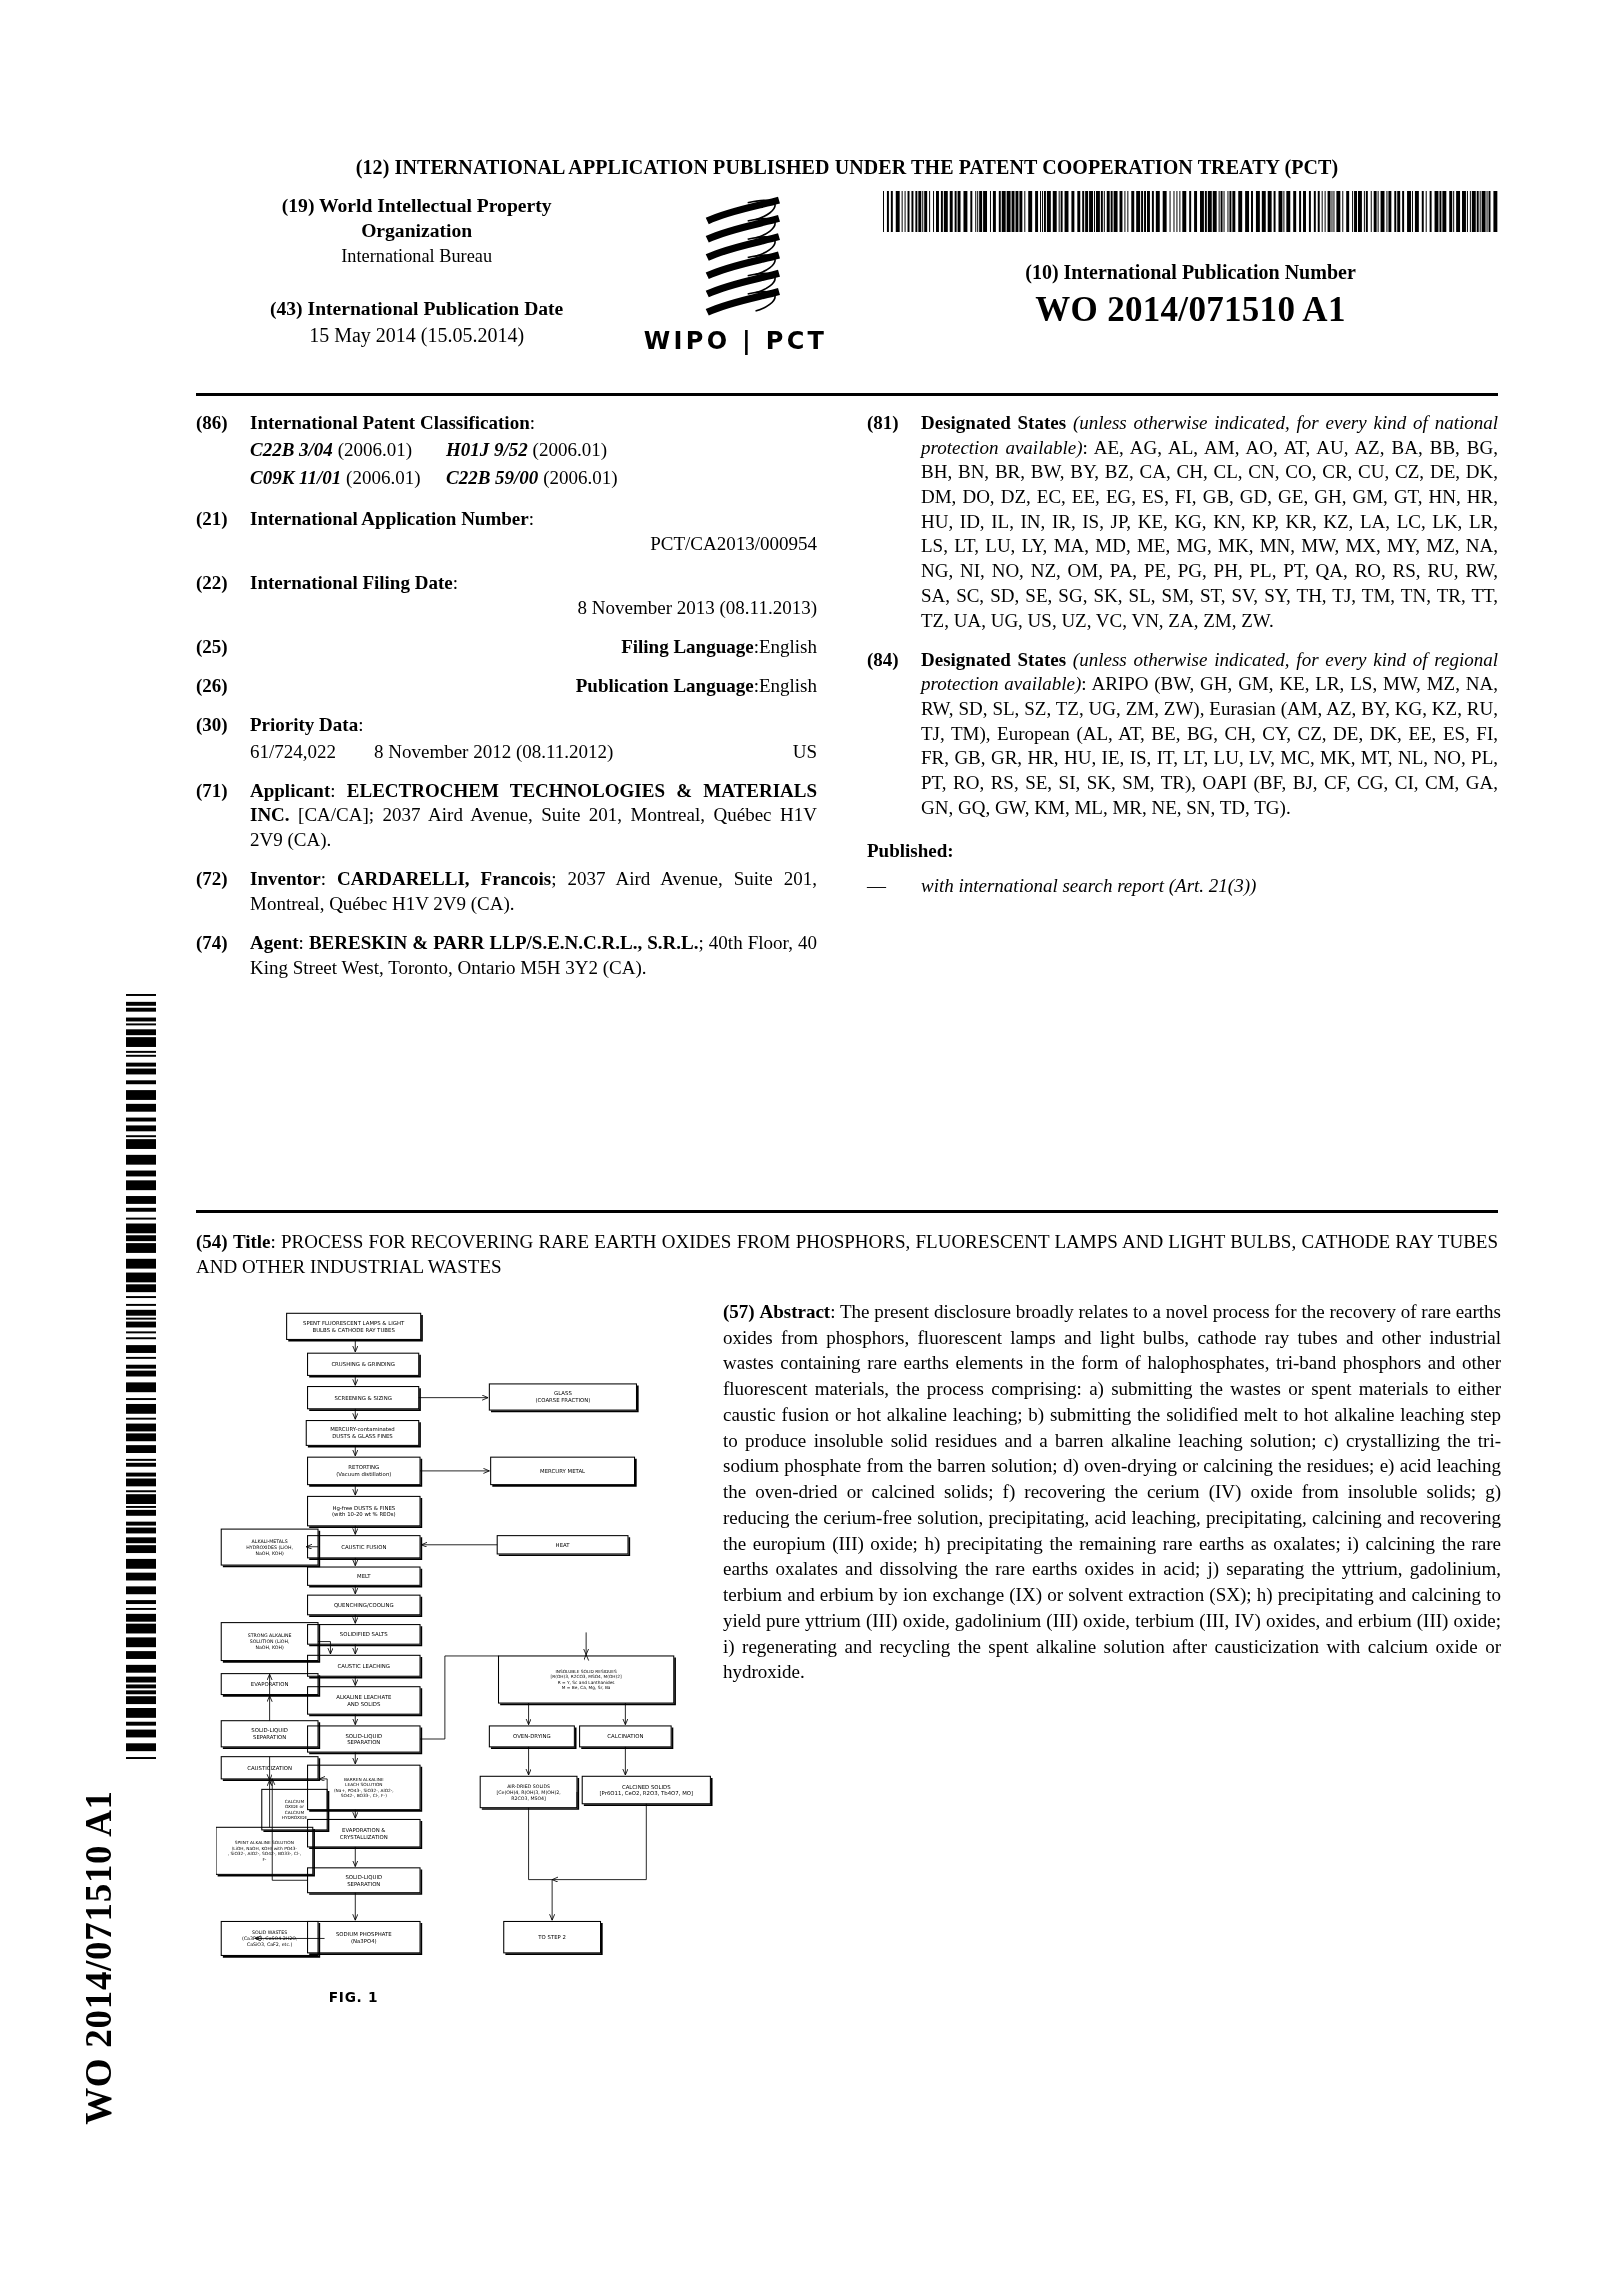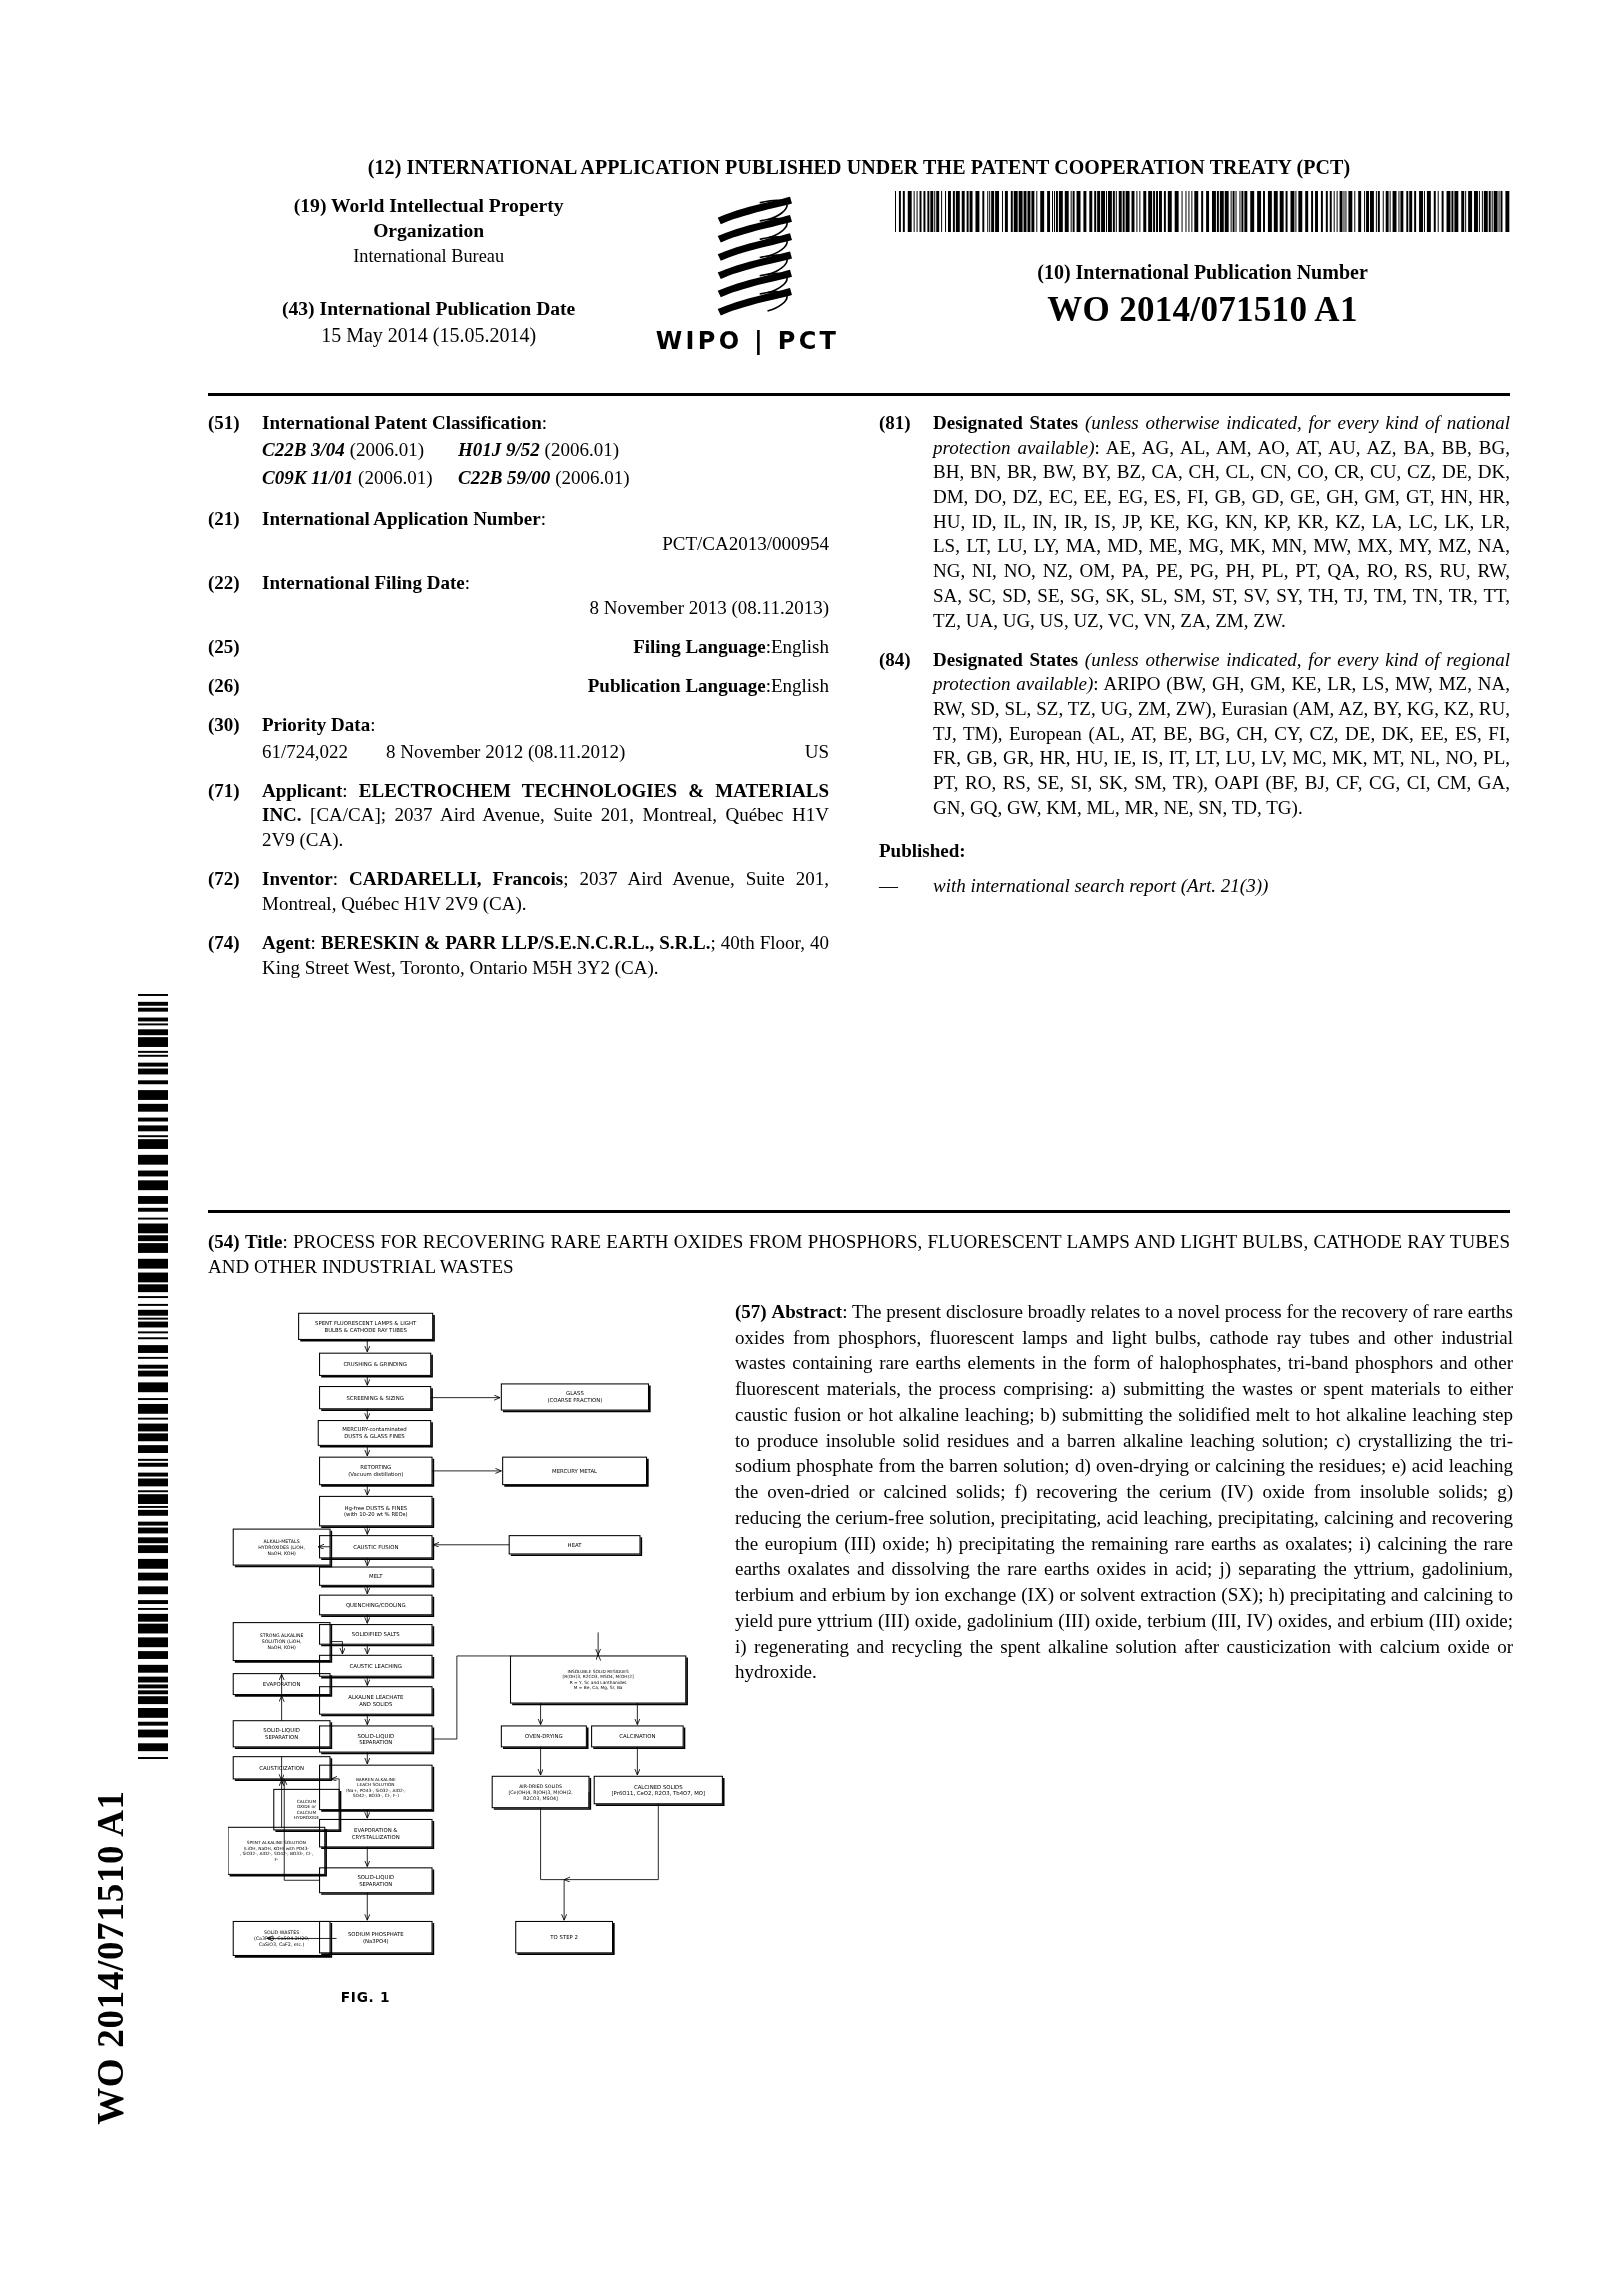"(12) INTERNATIONAL APPLICATION PUBLISHED" .page { left: 12px -> 0 }
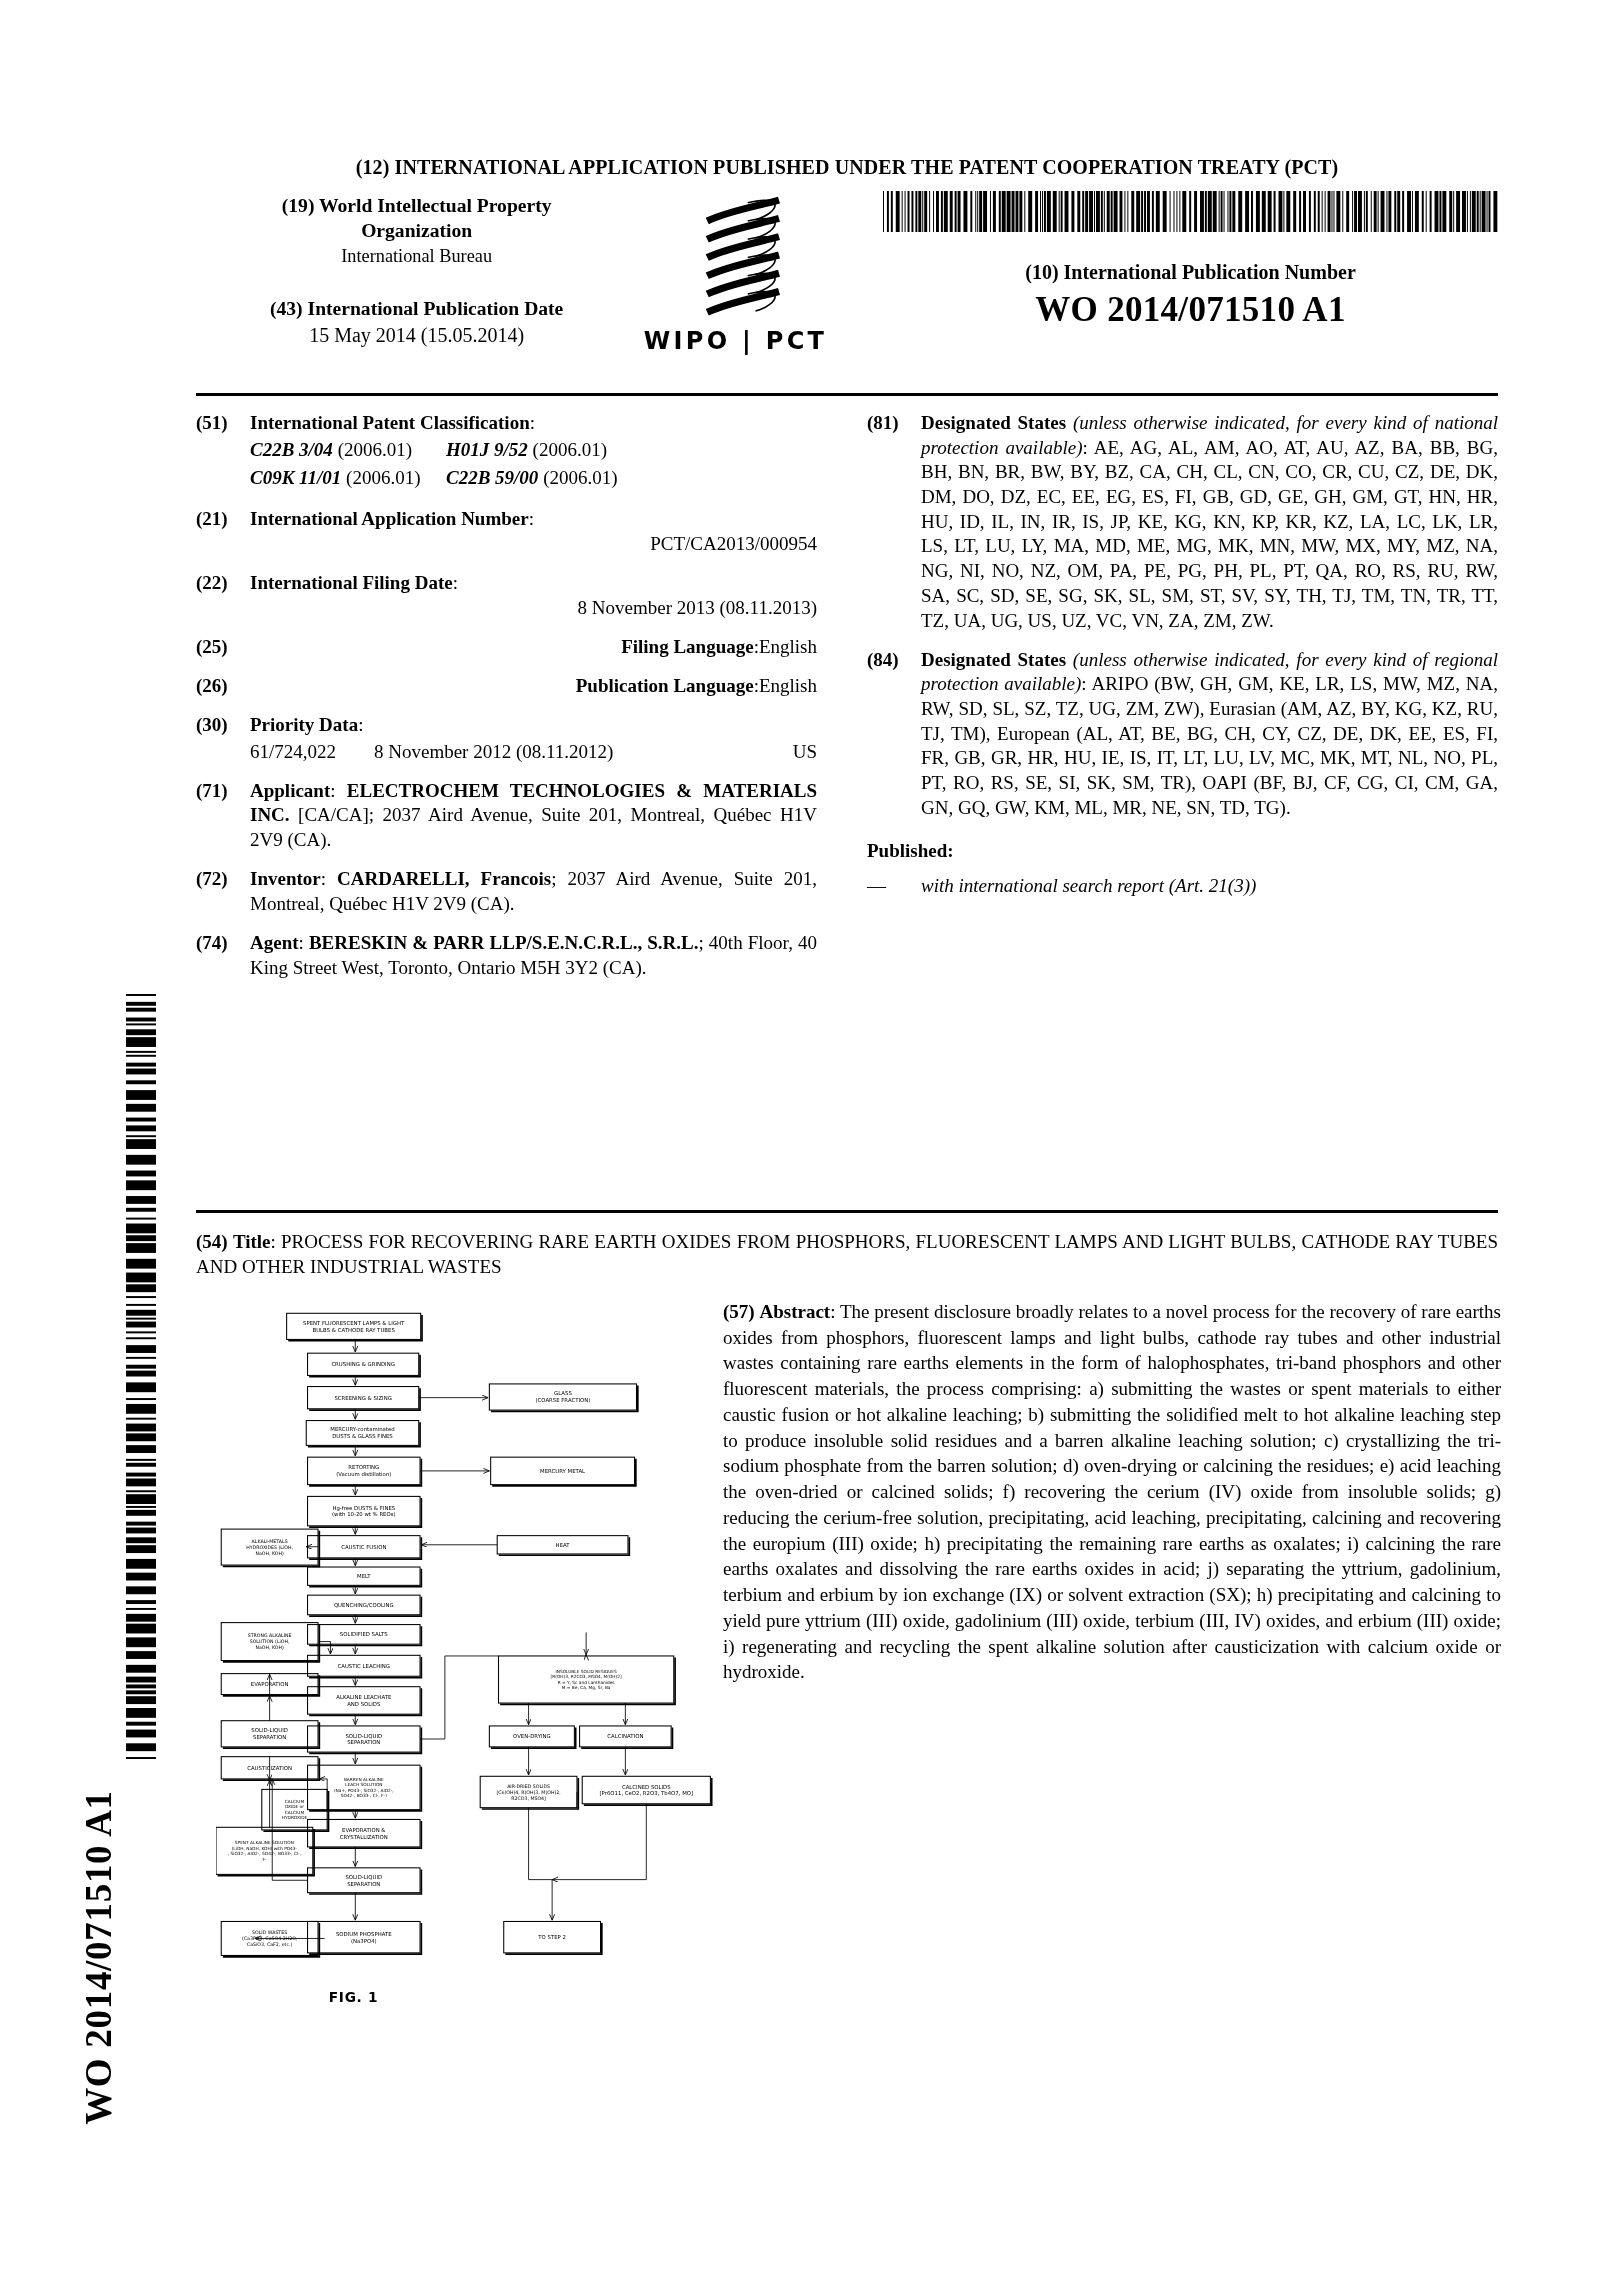"(51)" div.num { text: 51 -> 86 }
